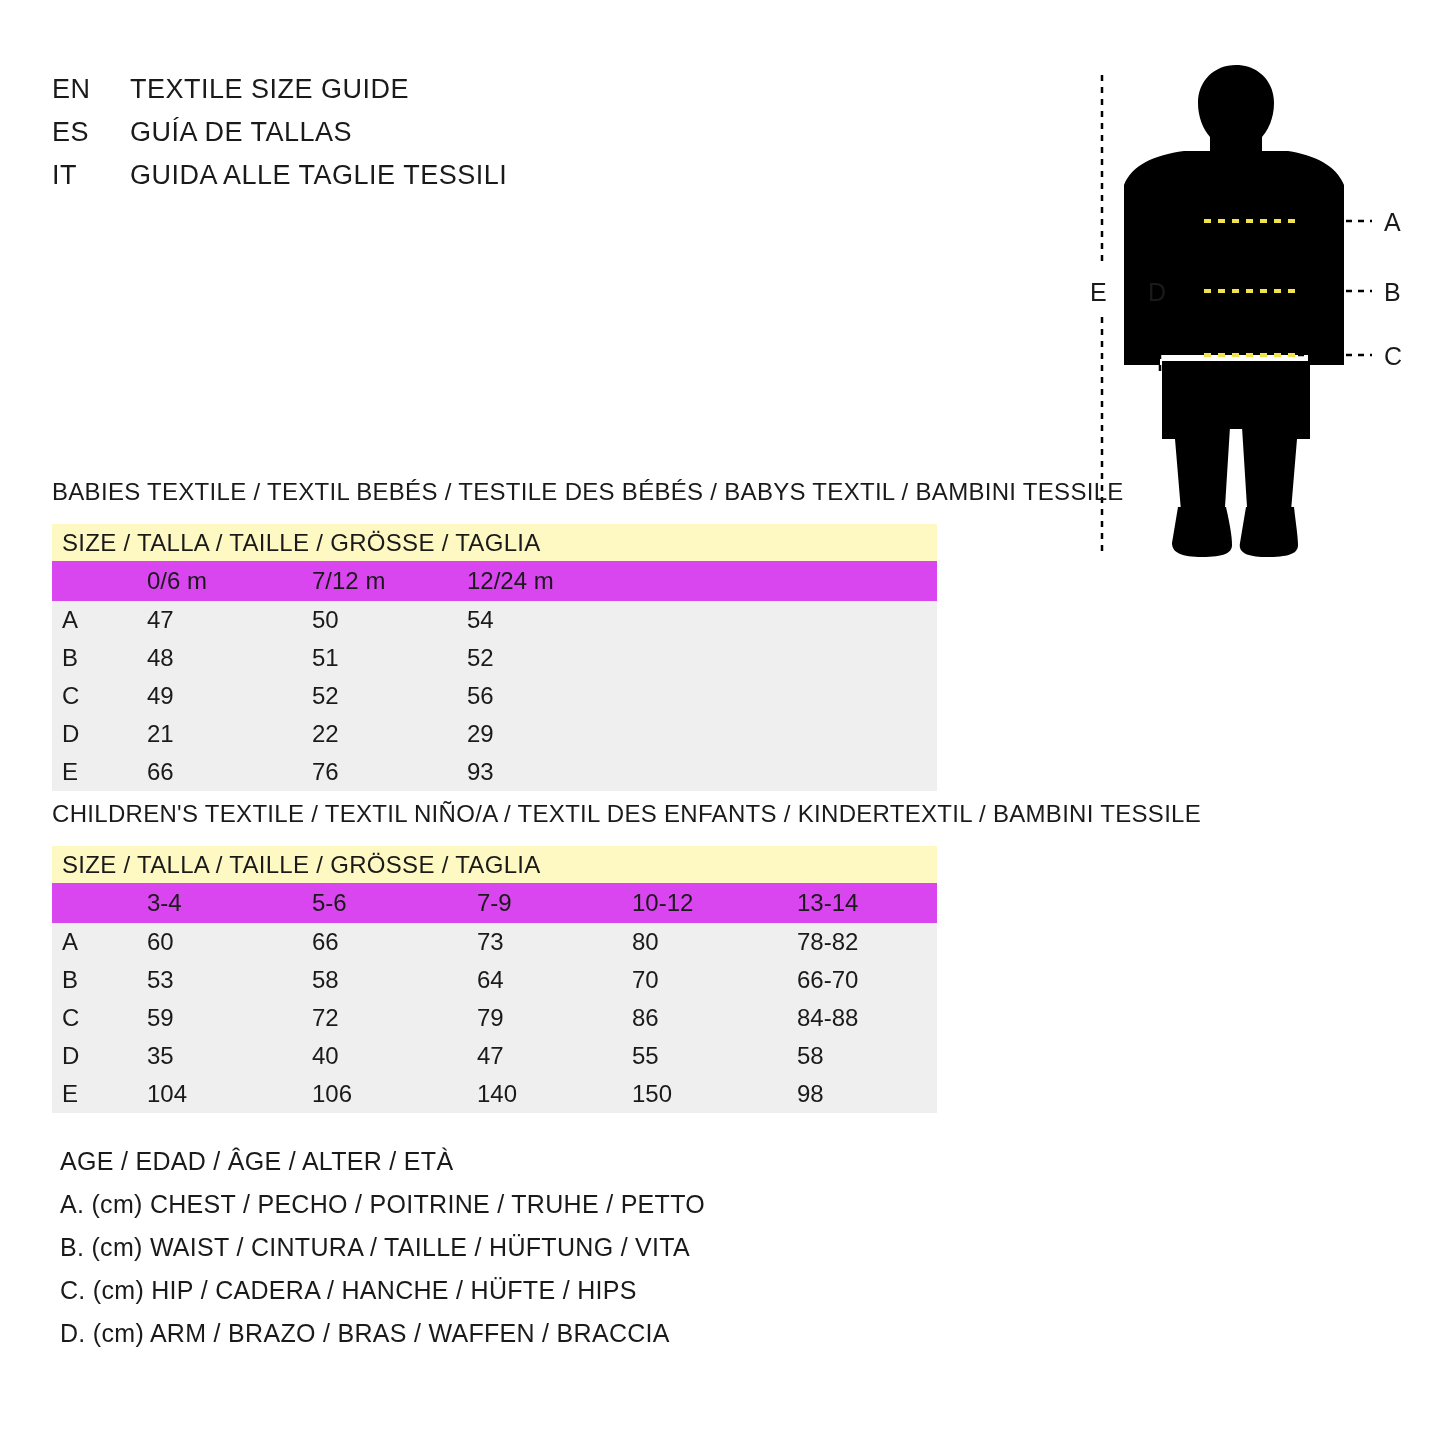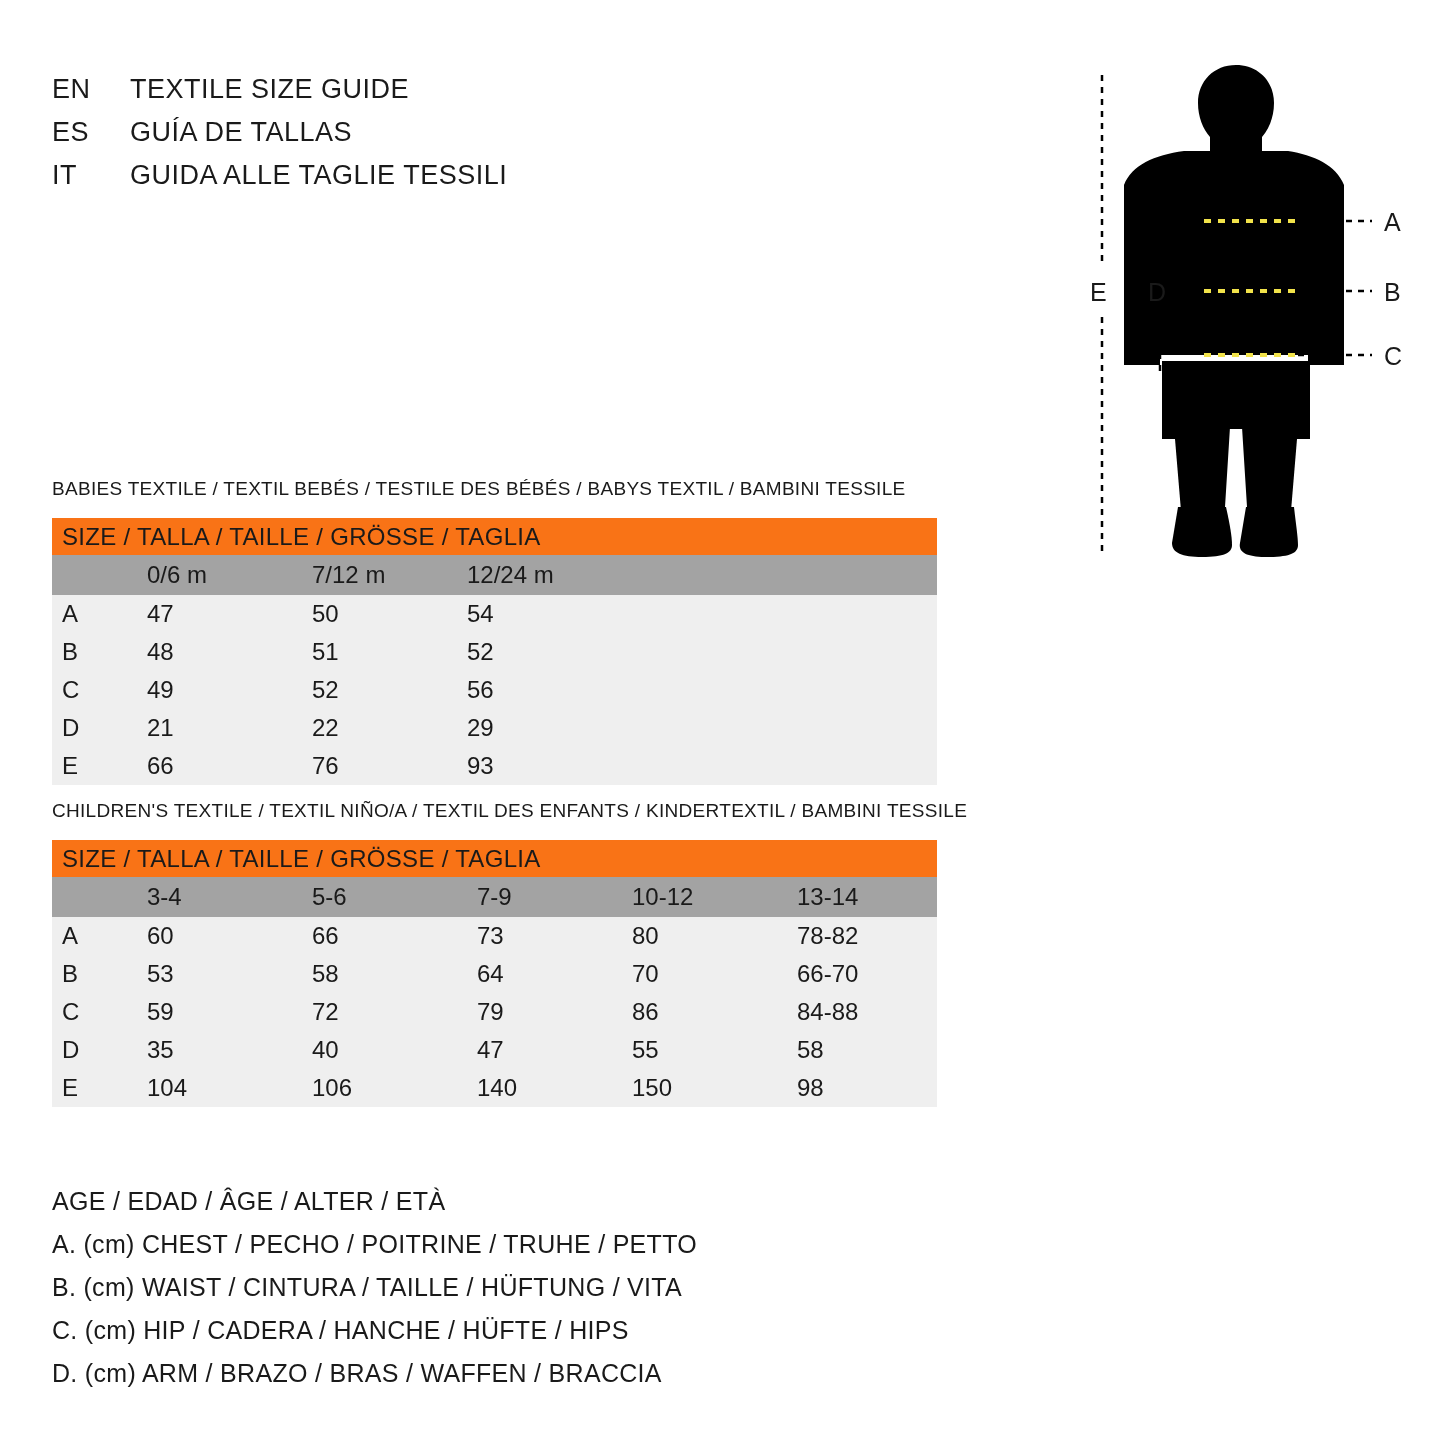"BABIES TEXTILE / TEXTIL BEBÉS" .section-title { font-size: 19px -> 24px }
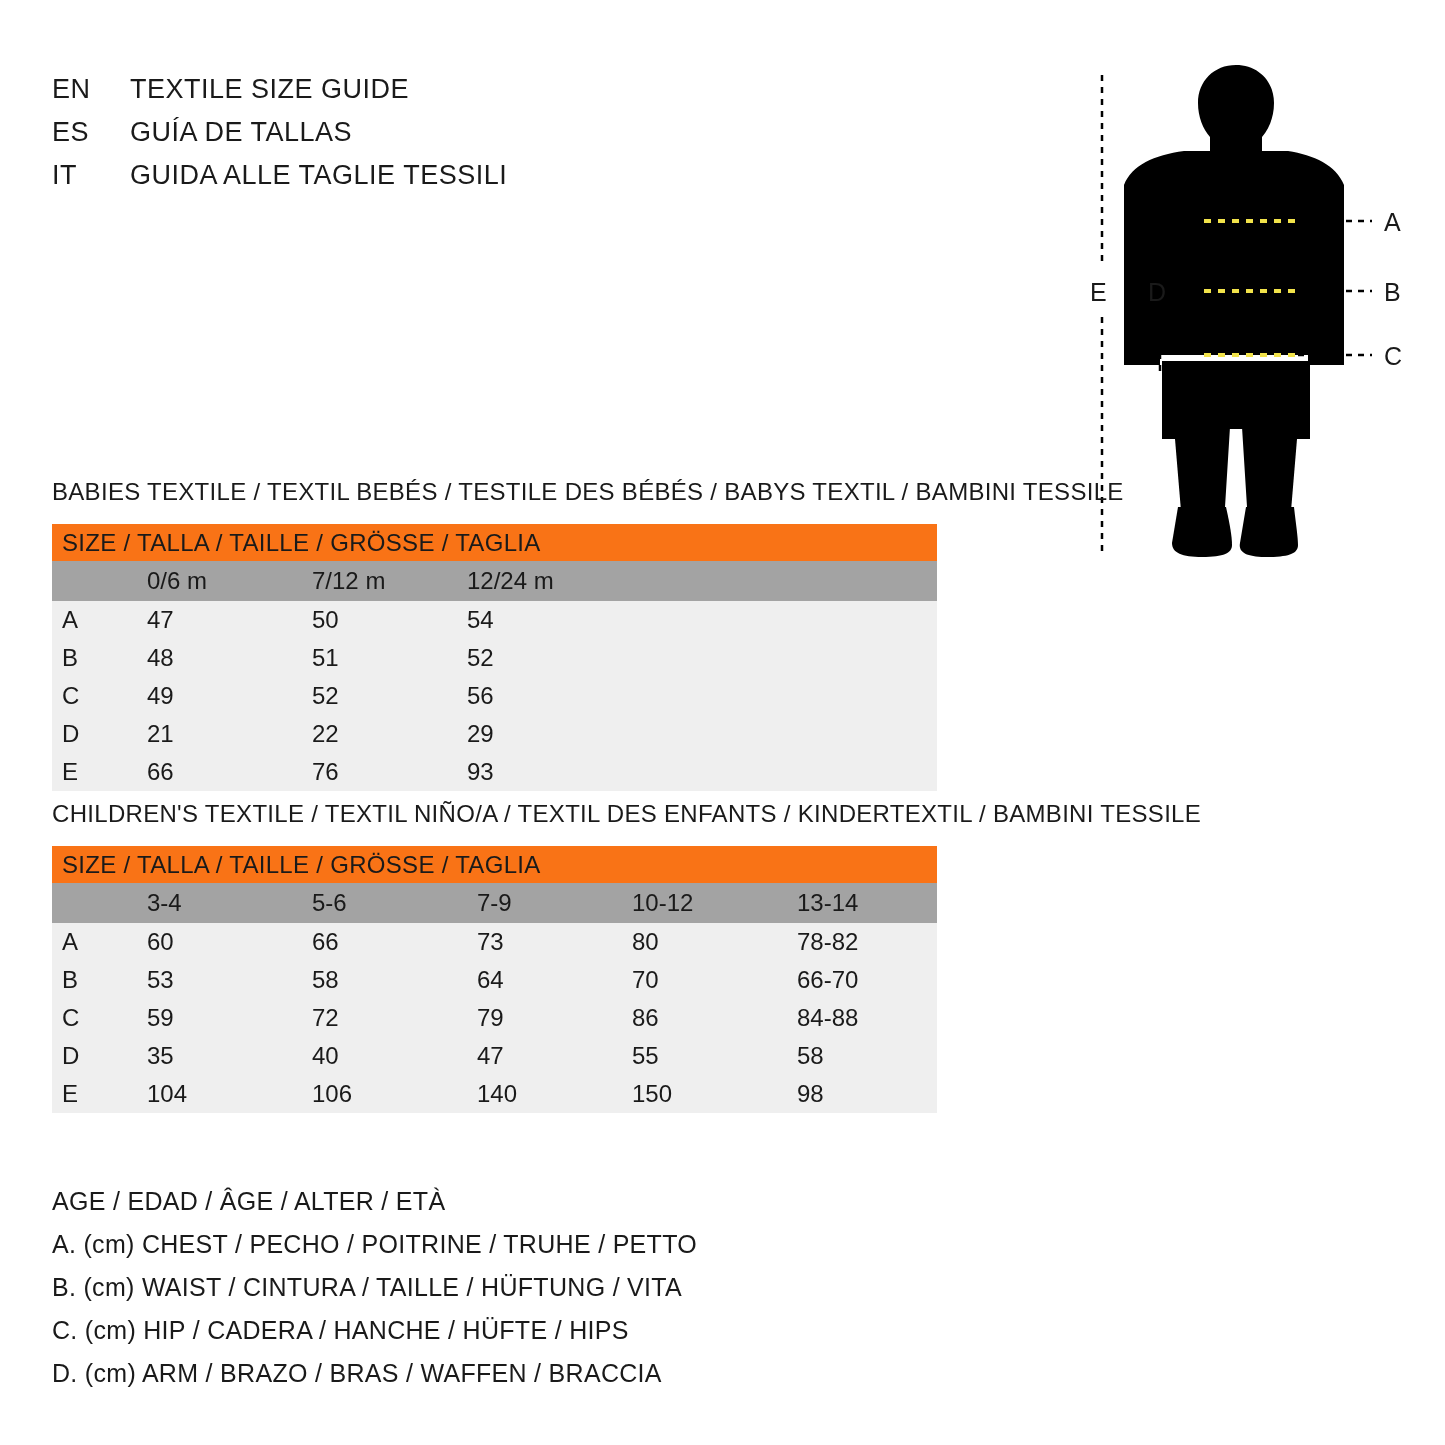"SIZE / TALLA / TAILLE" tr.head-row td { background: #f97316 -> #fef9c3 }
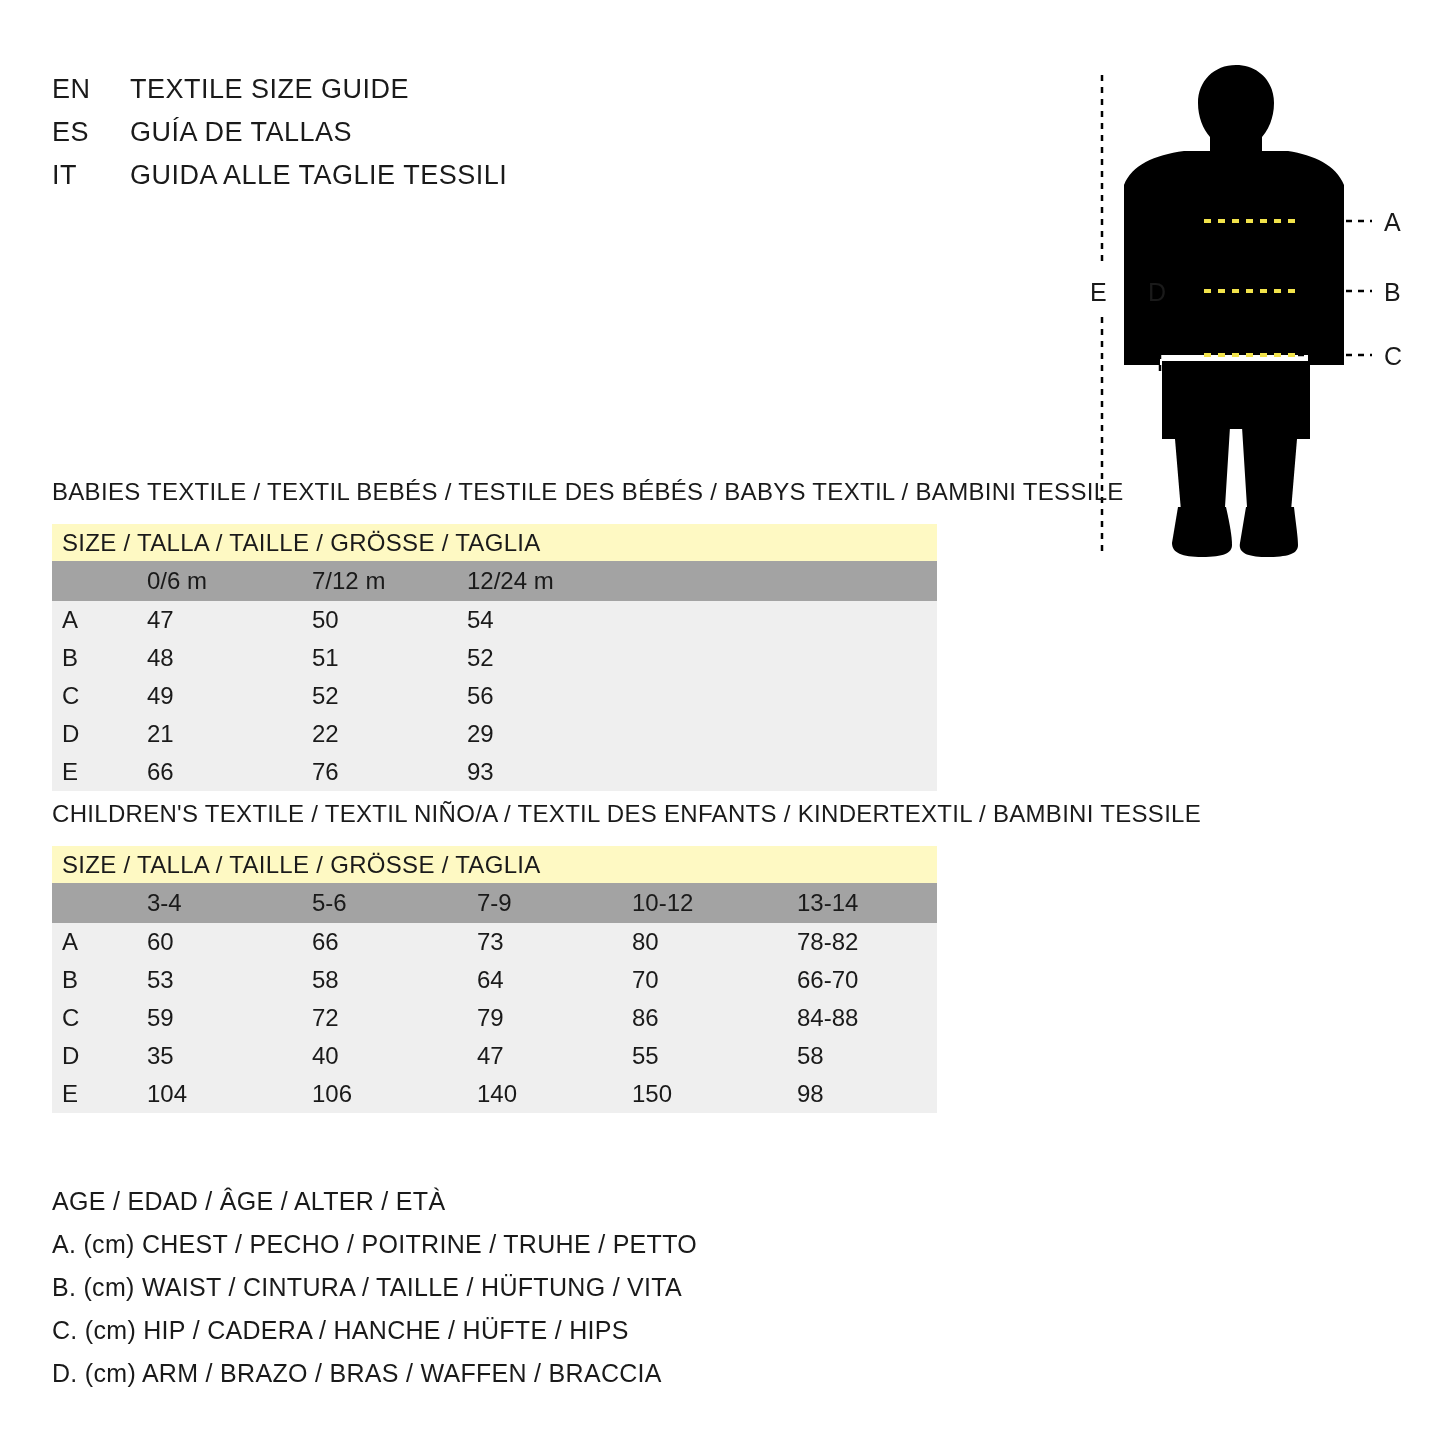"0/6 m" tr.sizes-row td { background: #a3a3a3 -> #d946ef }
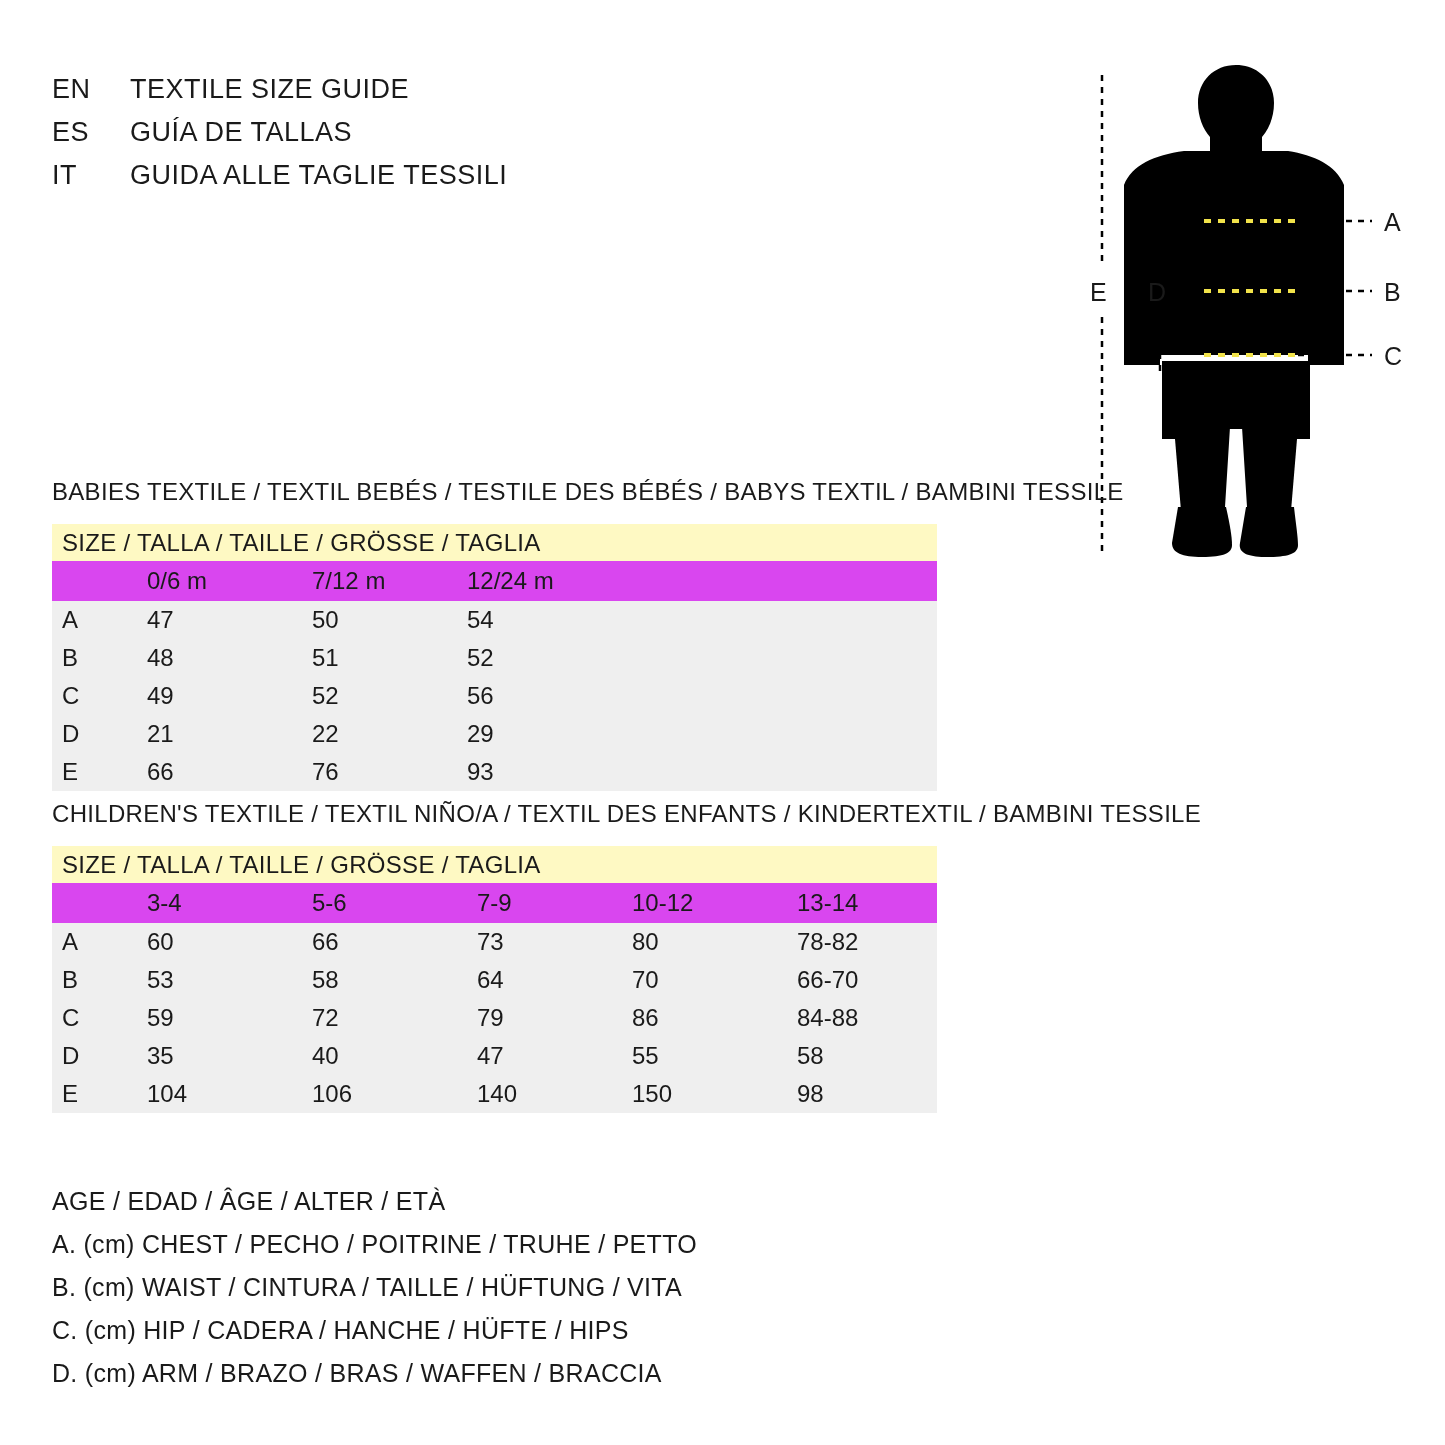"AGE / EDAD / ÂGE" .legend { left: 52px -> 60px; margin-top: 40px -> none }
